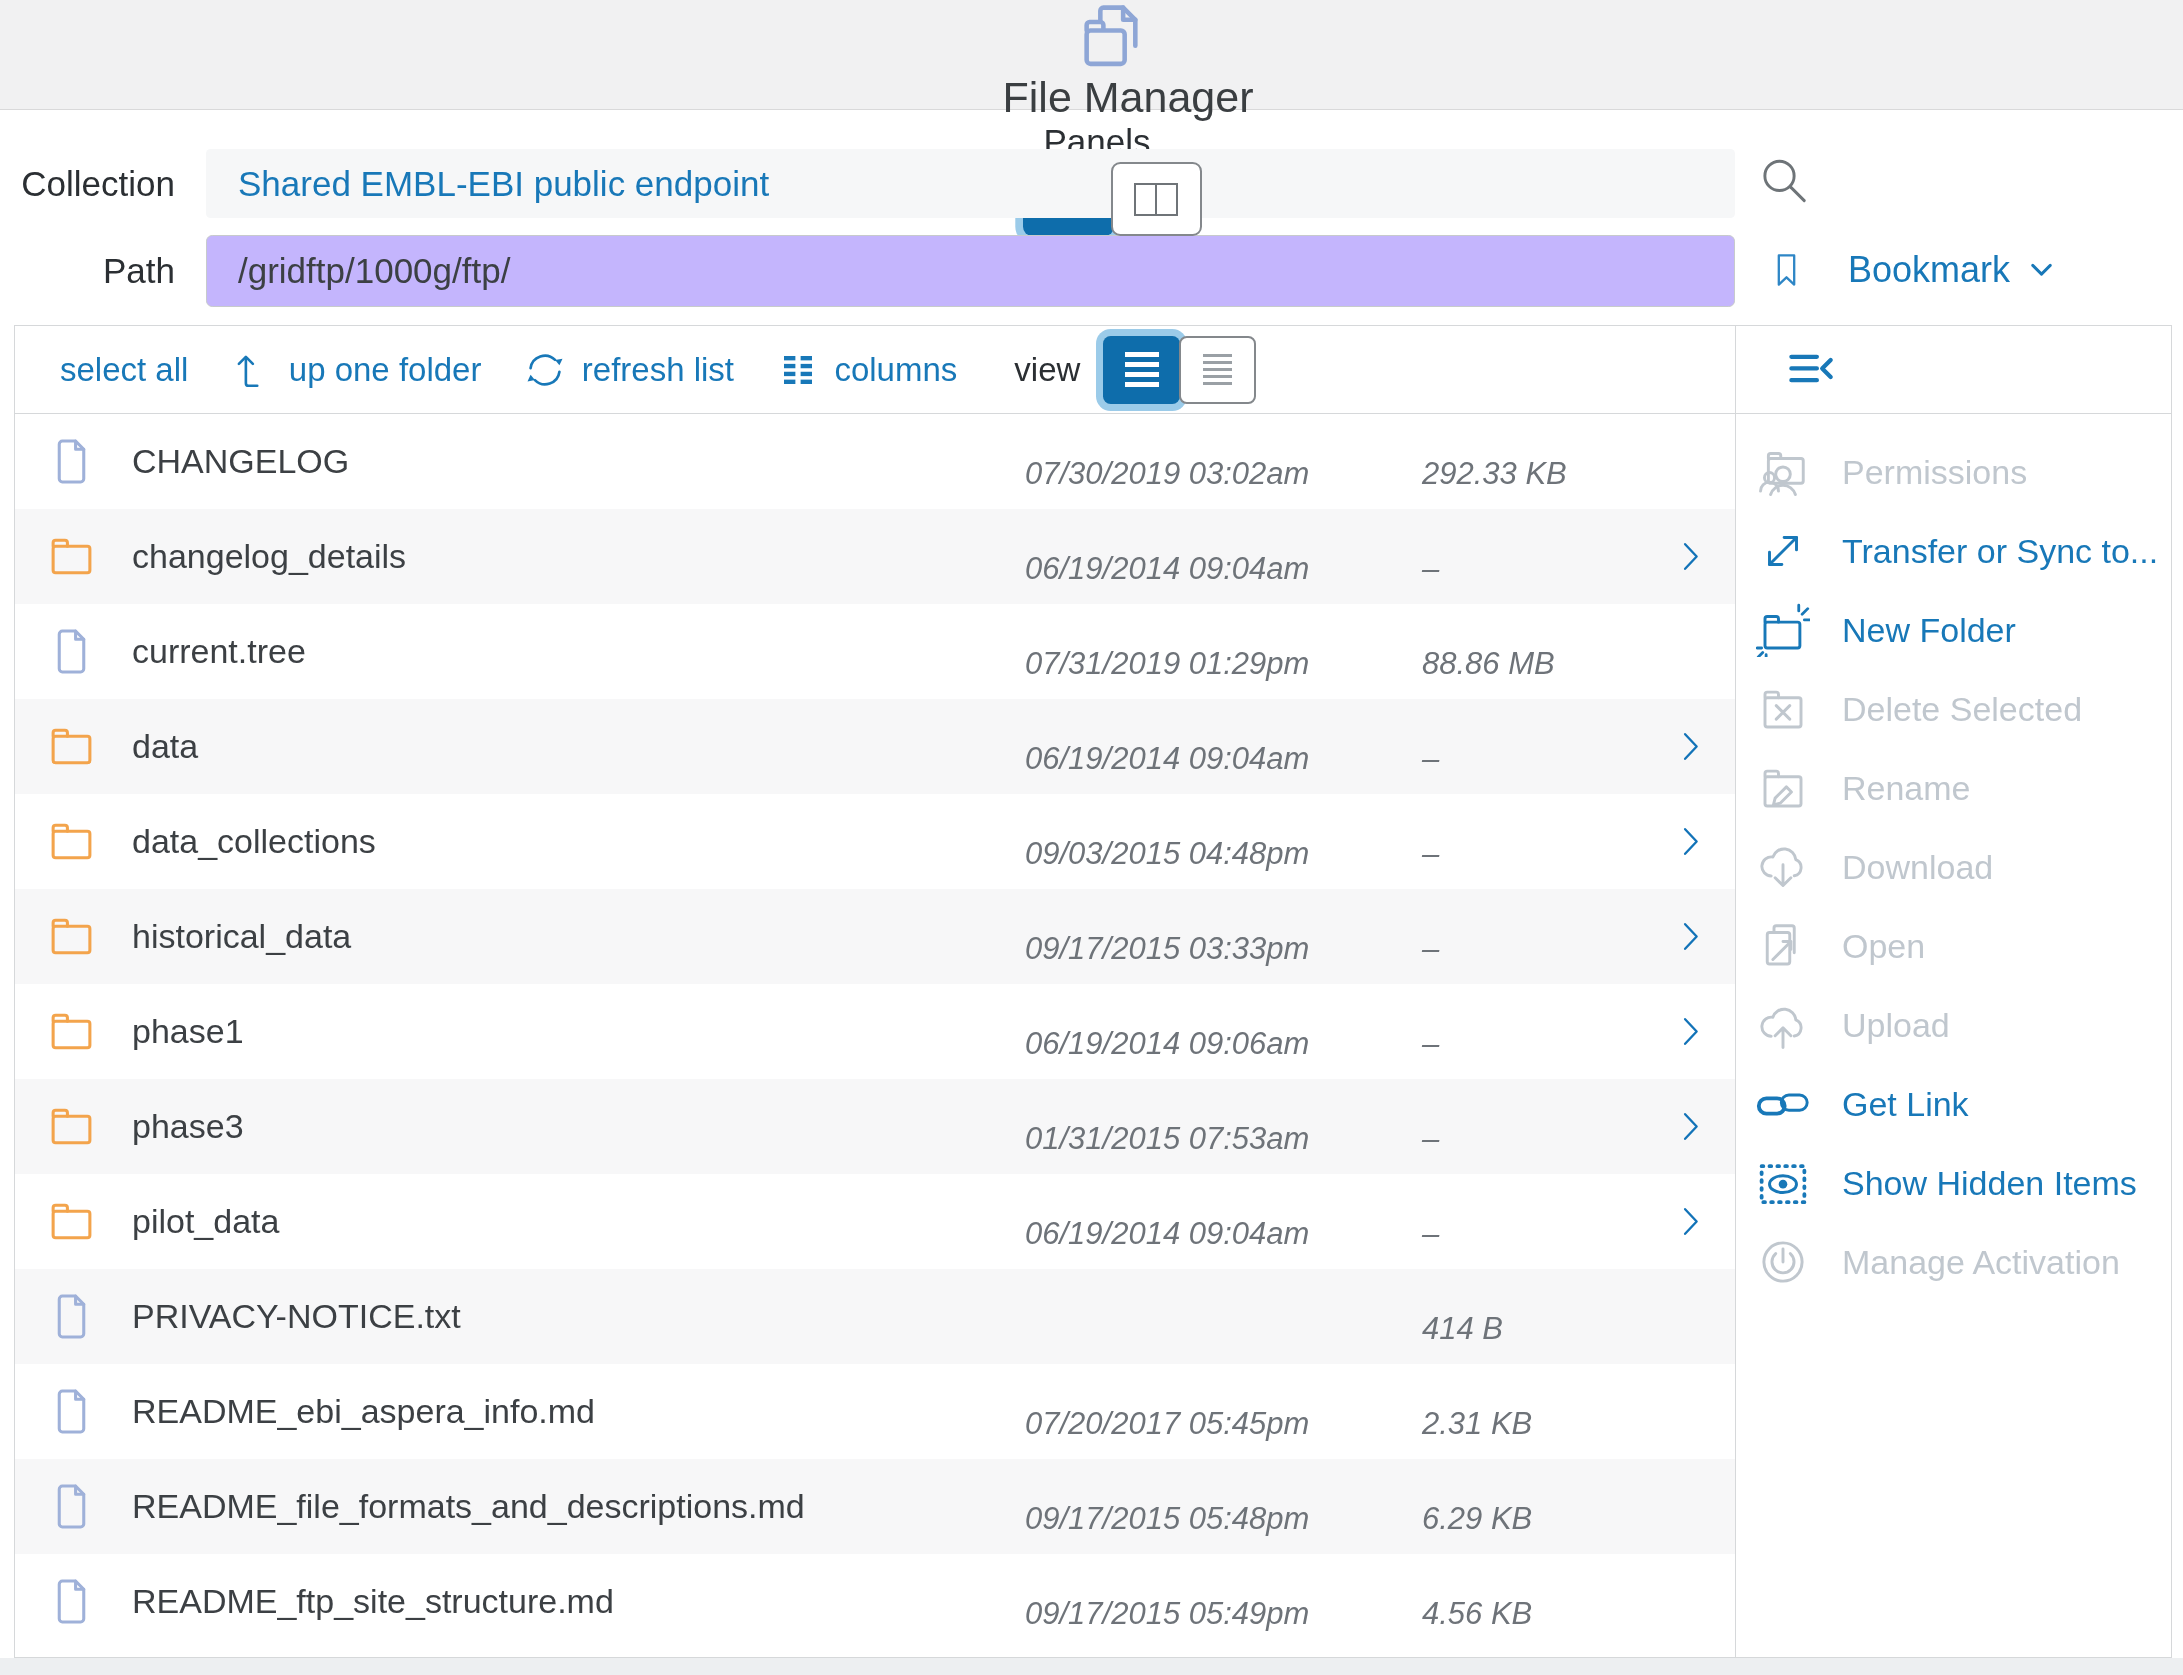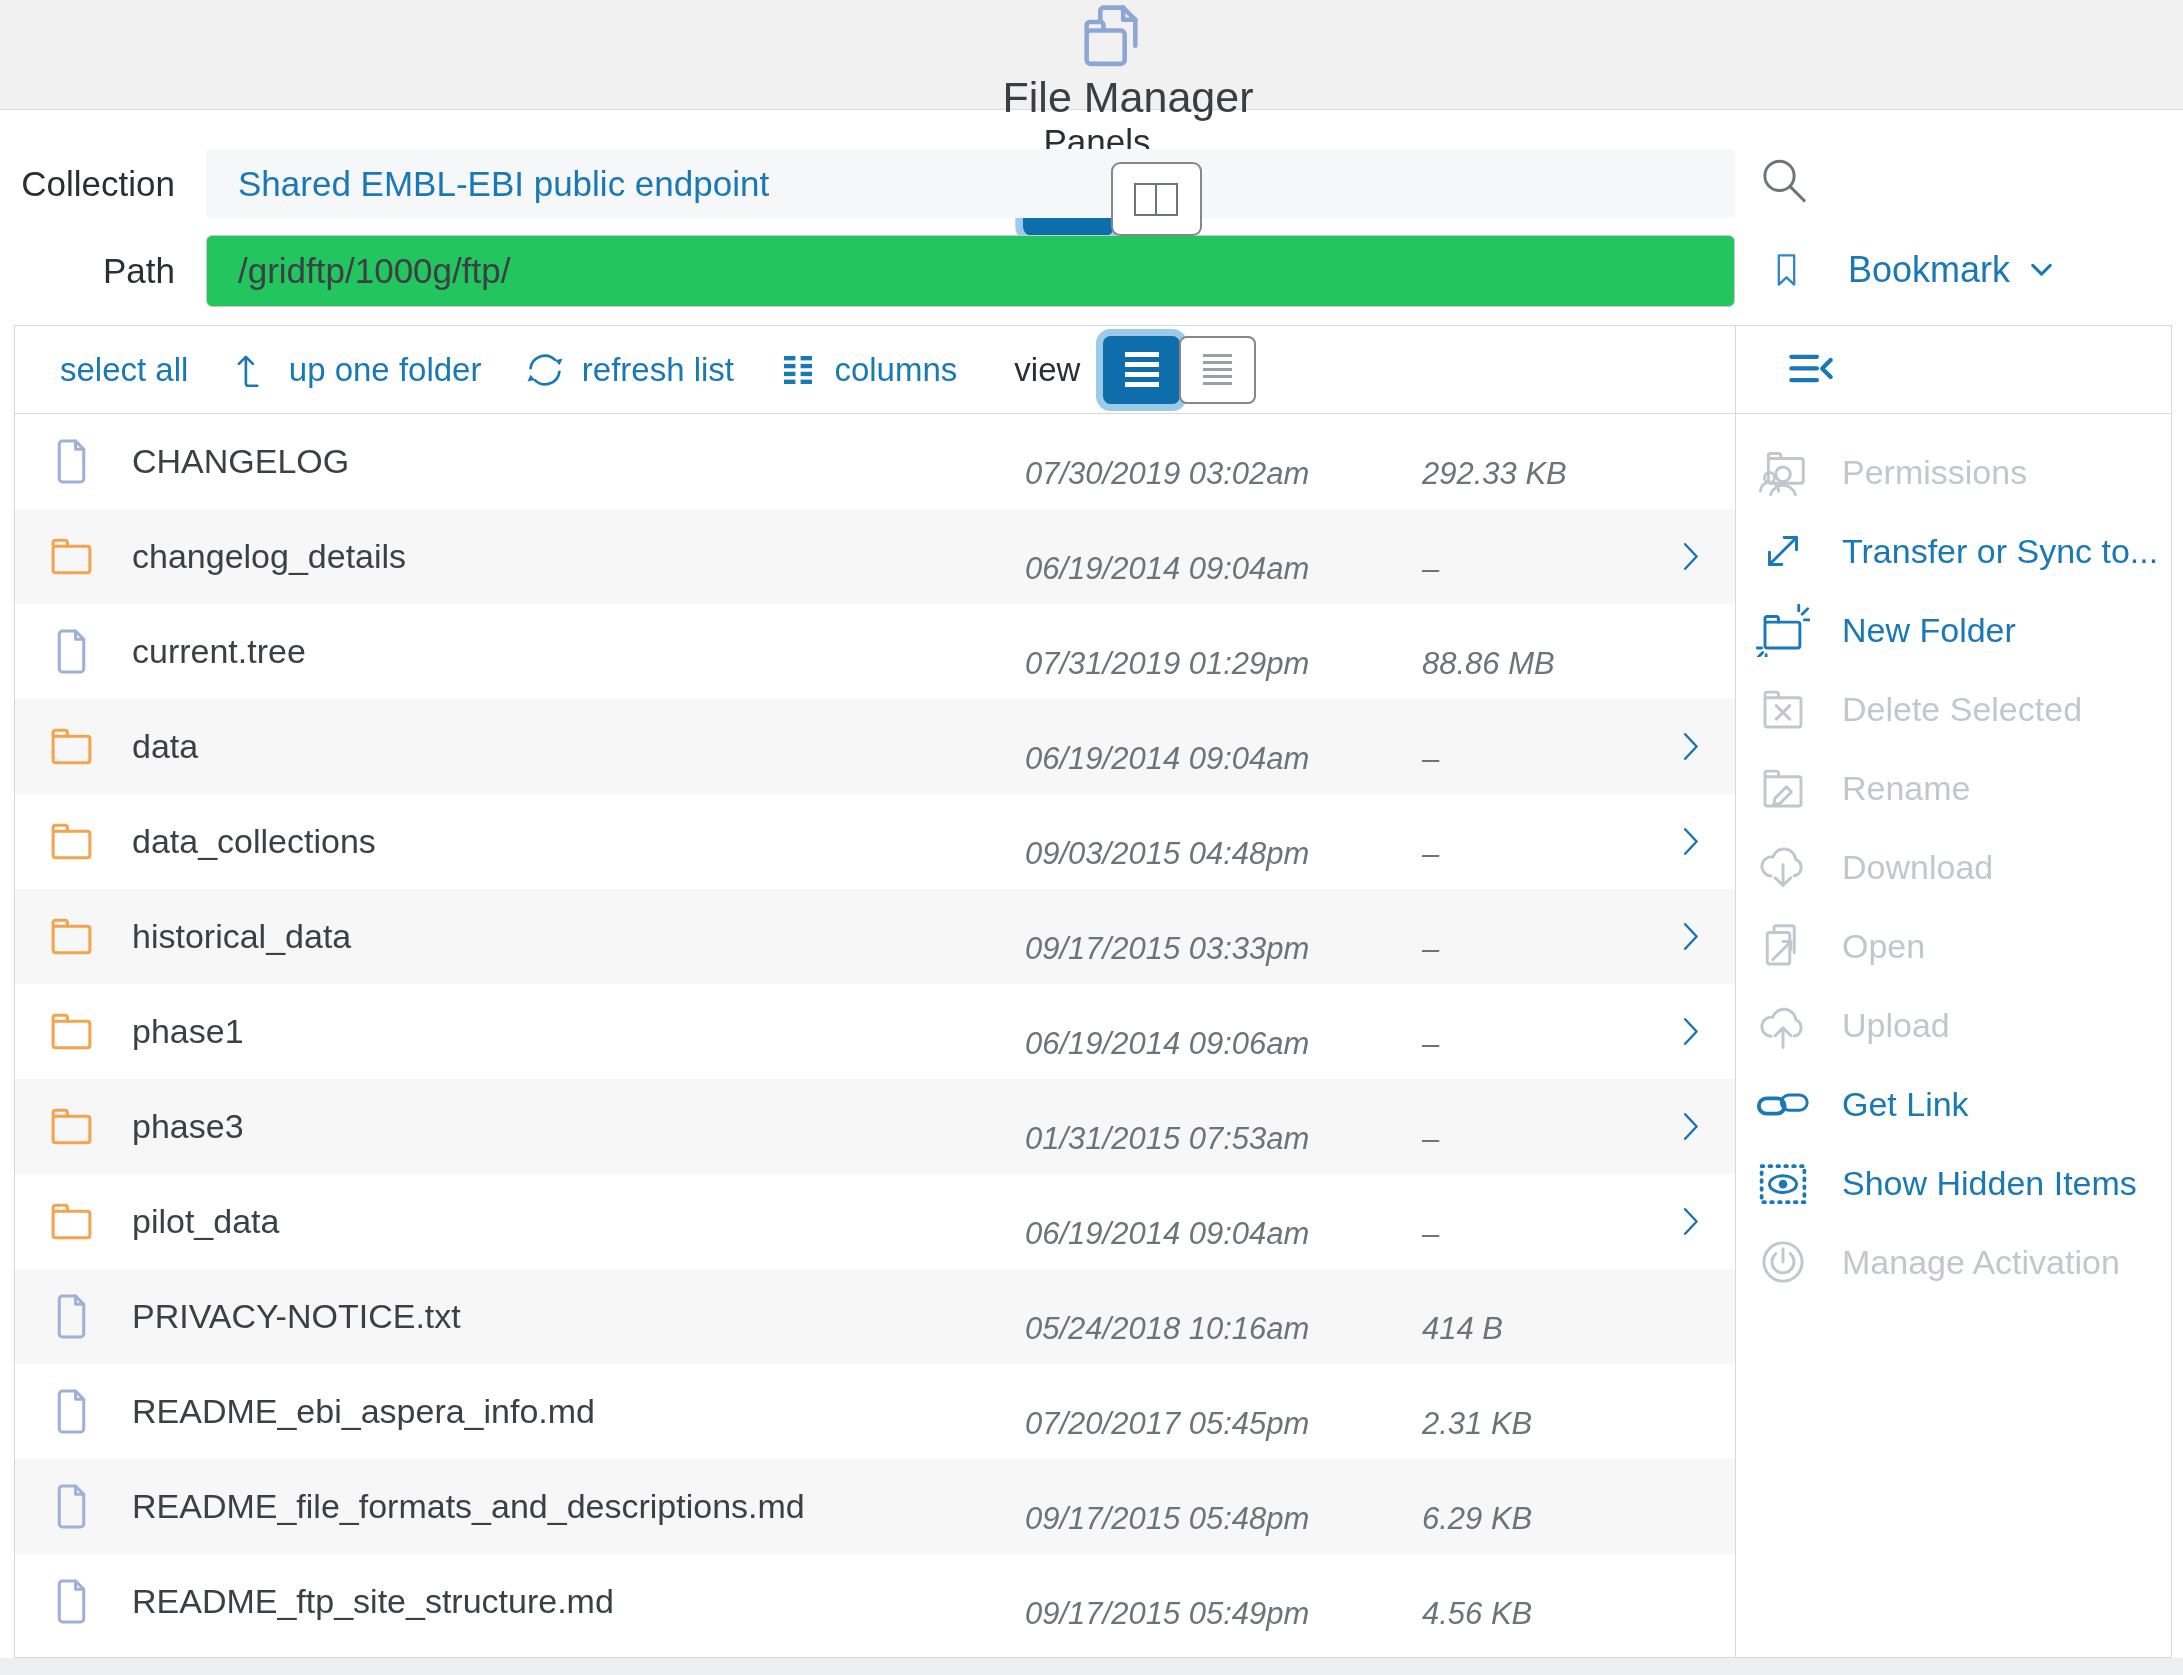"/gridftp/1000g/ftp/" .input-path { background: #22c55e -> #c4b5fd }
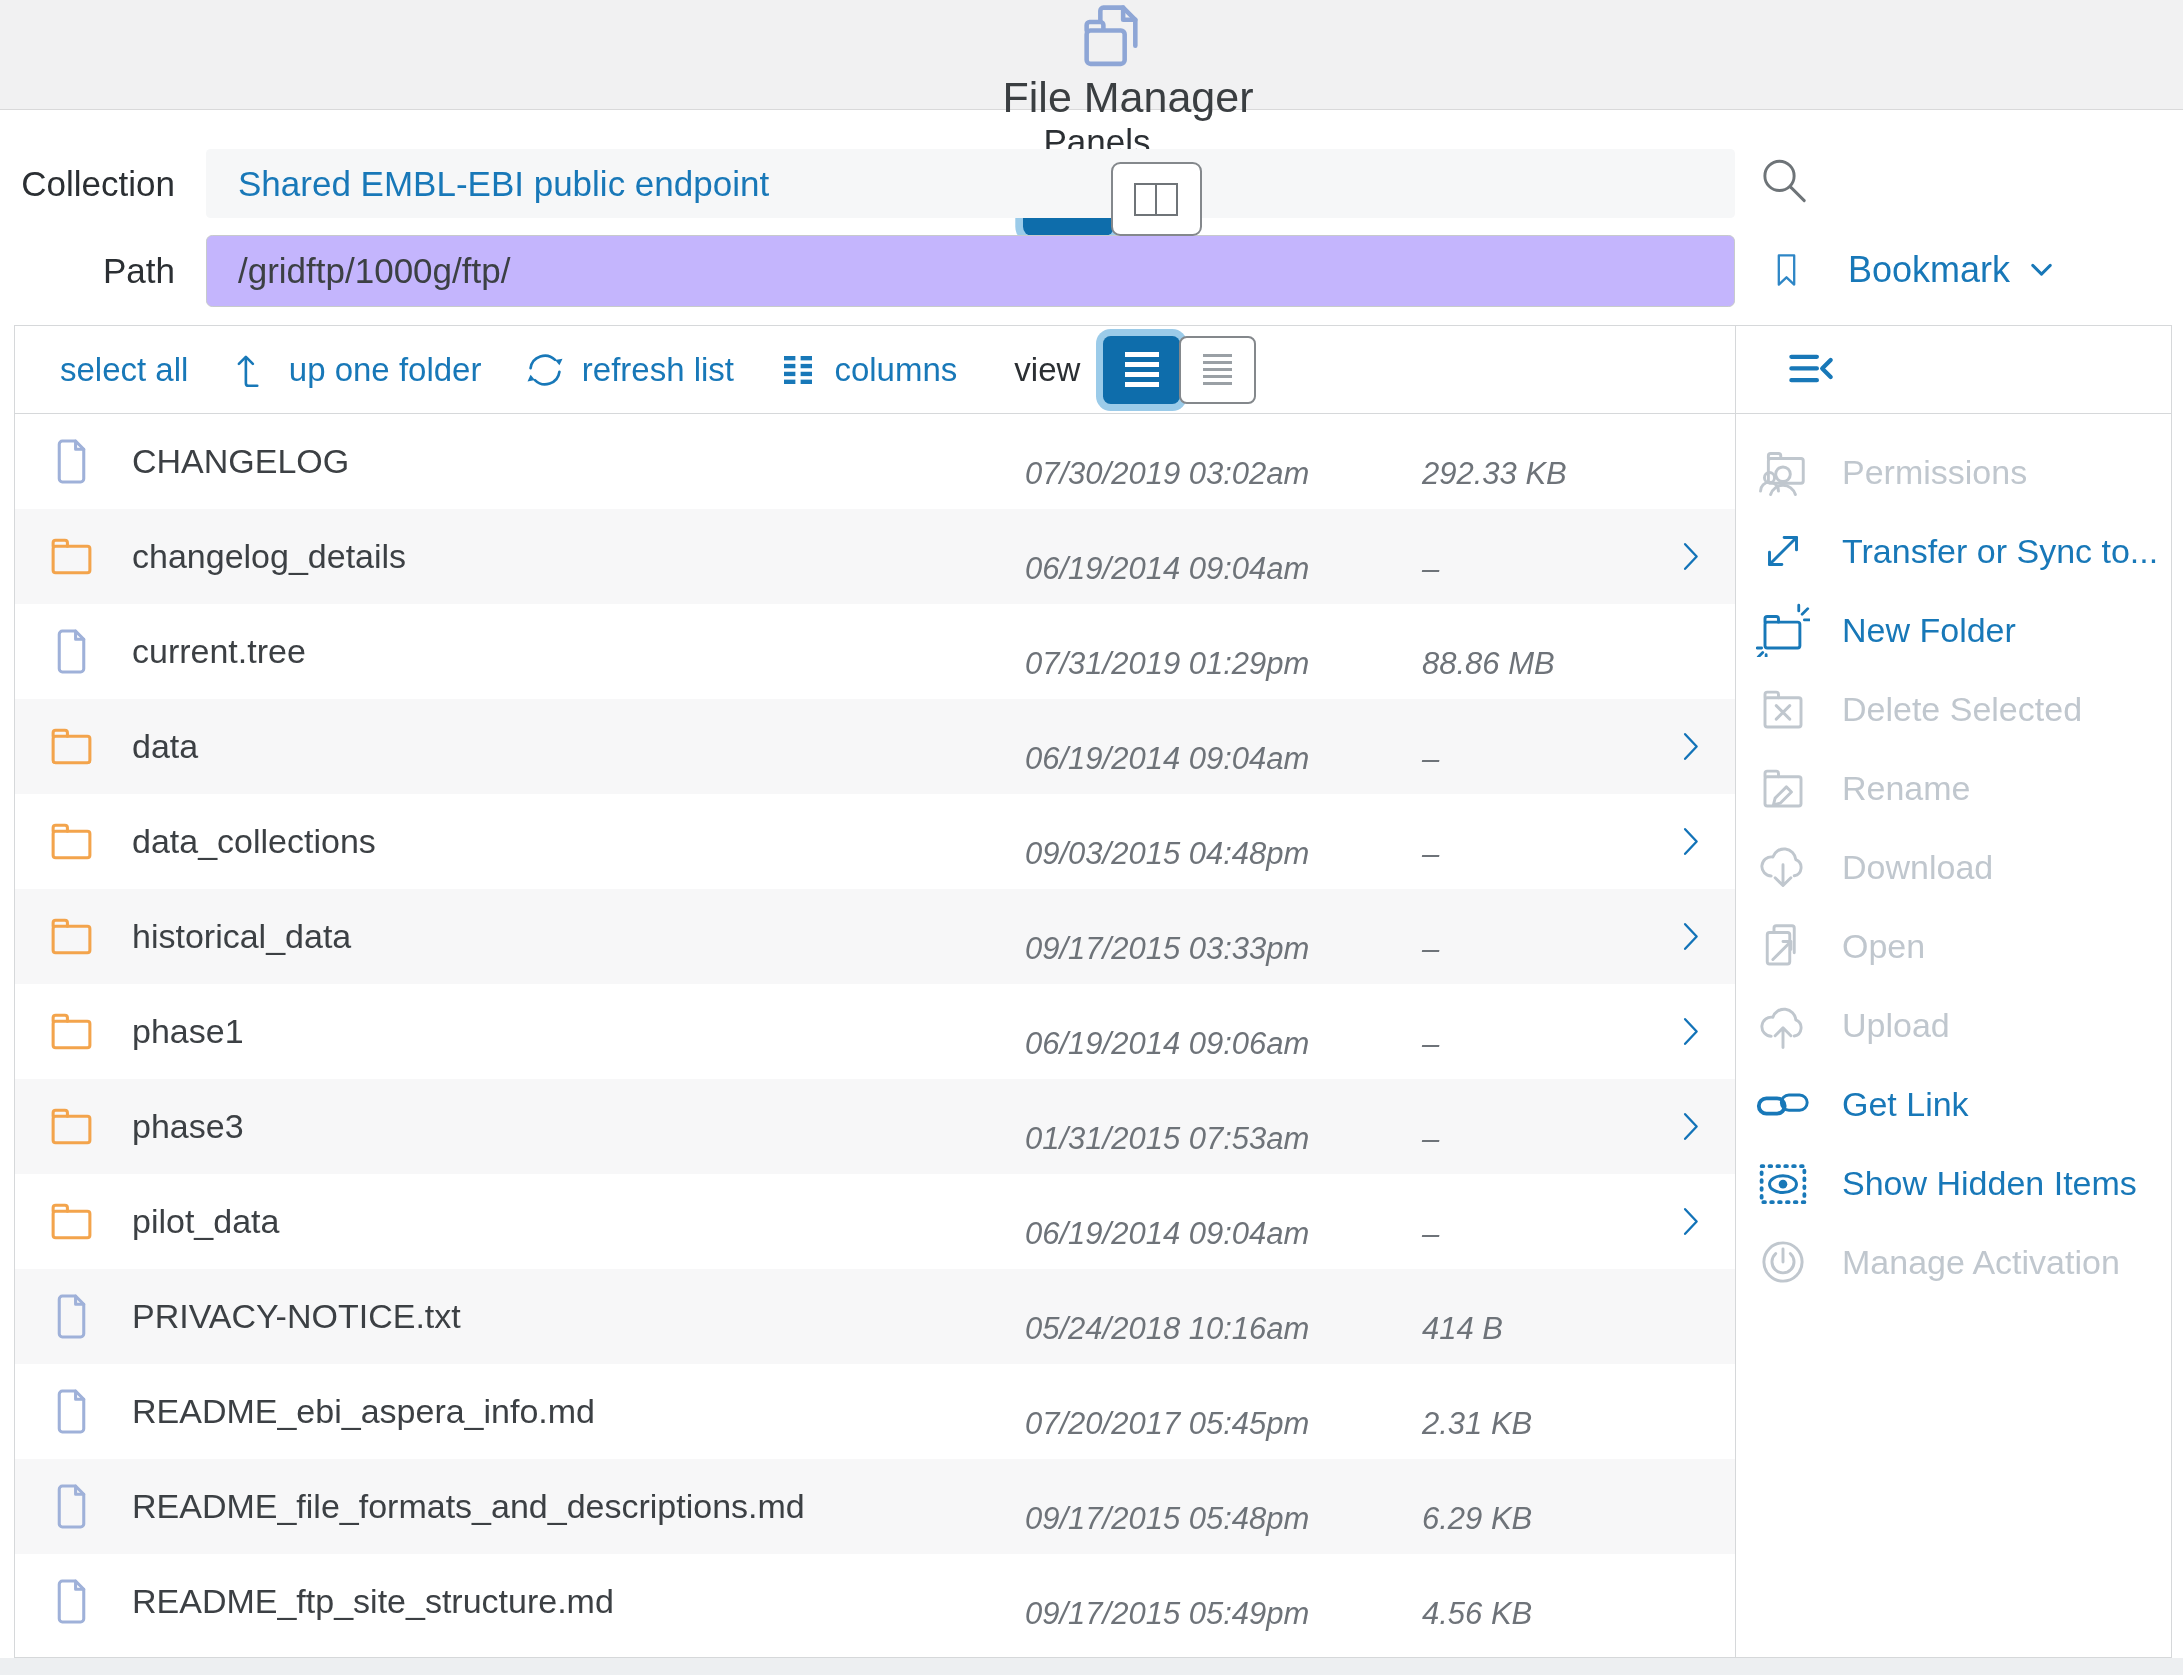"05/24/2018 10:16am" span.f-date { html: <span>05/24/2018 10:16am</span> -> none }
